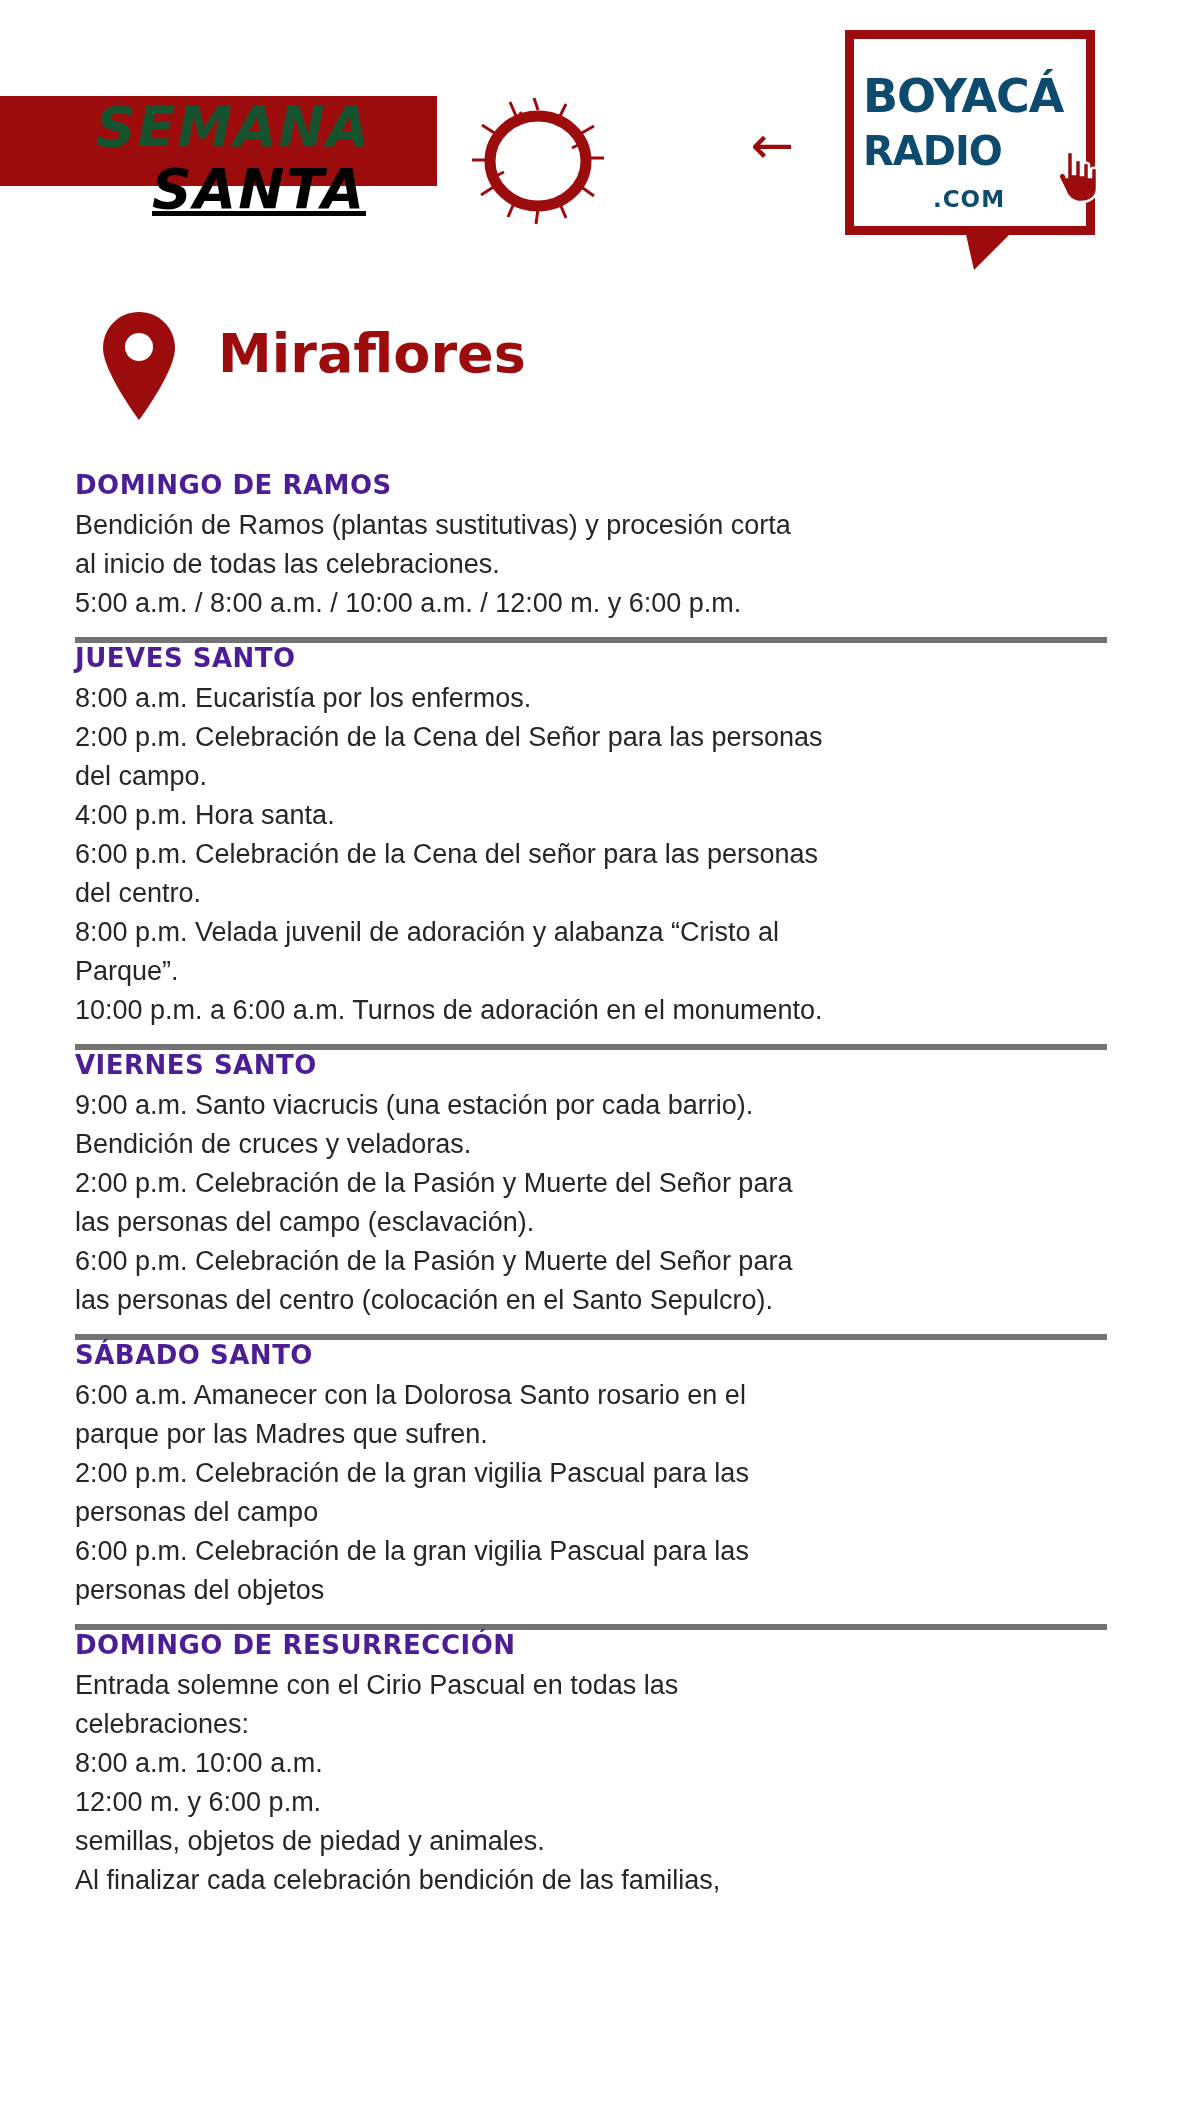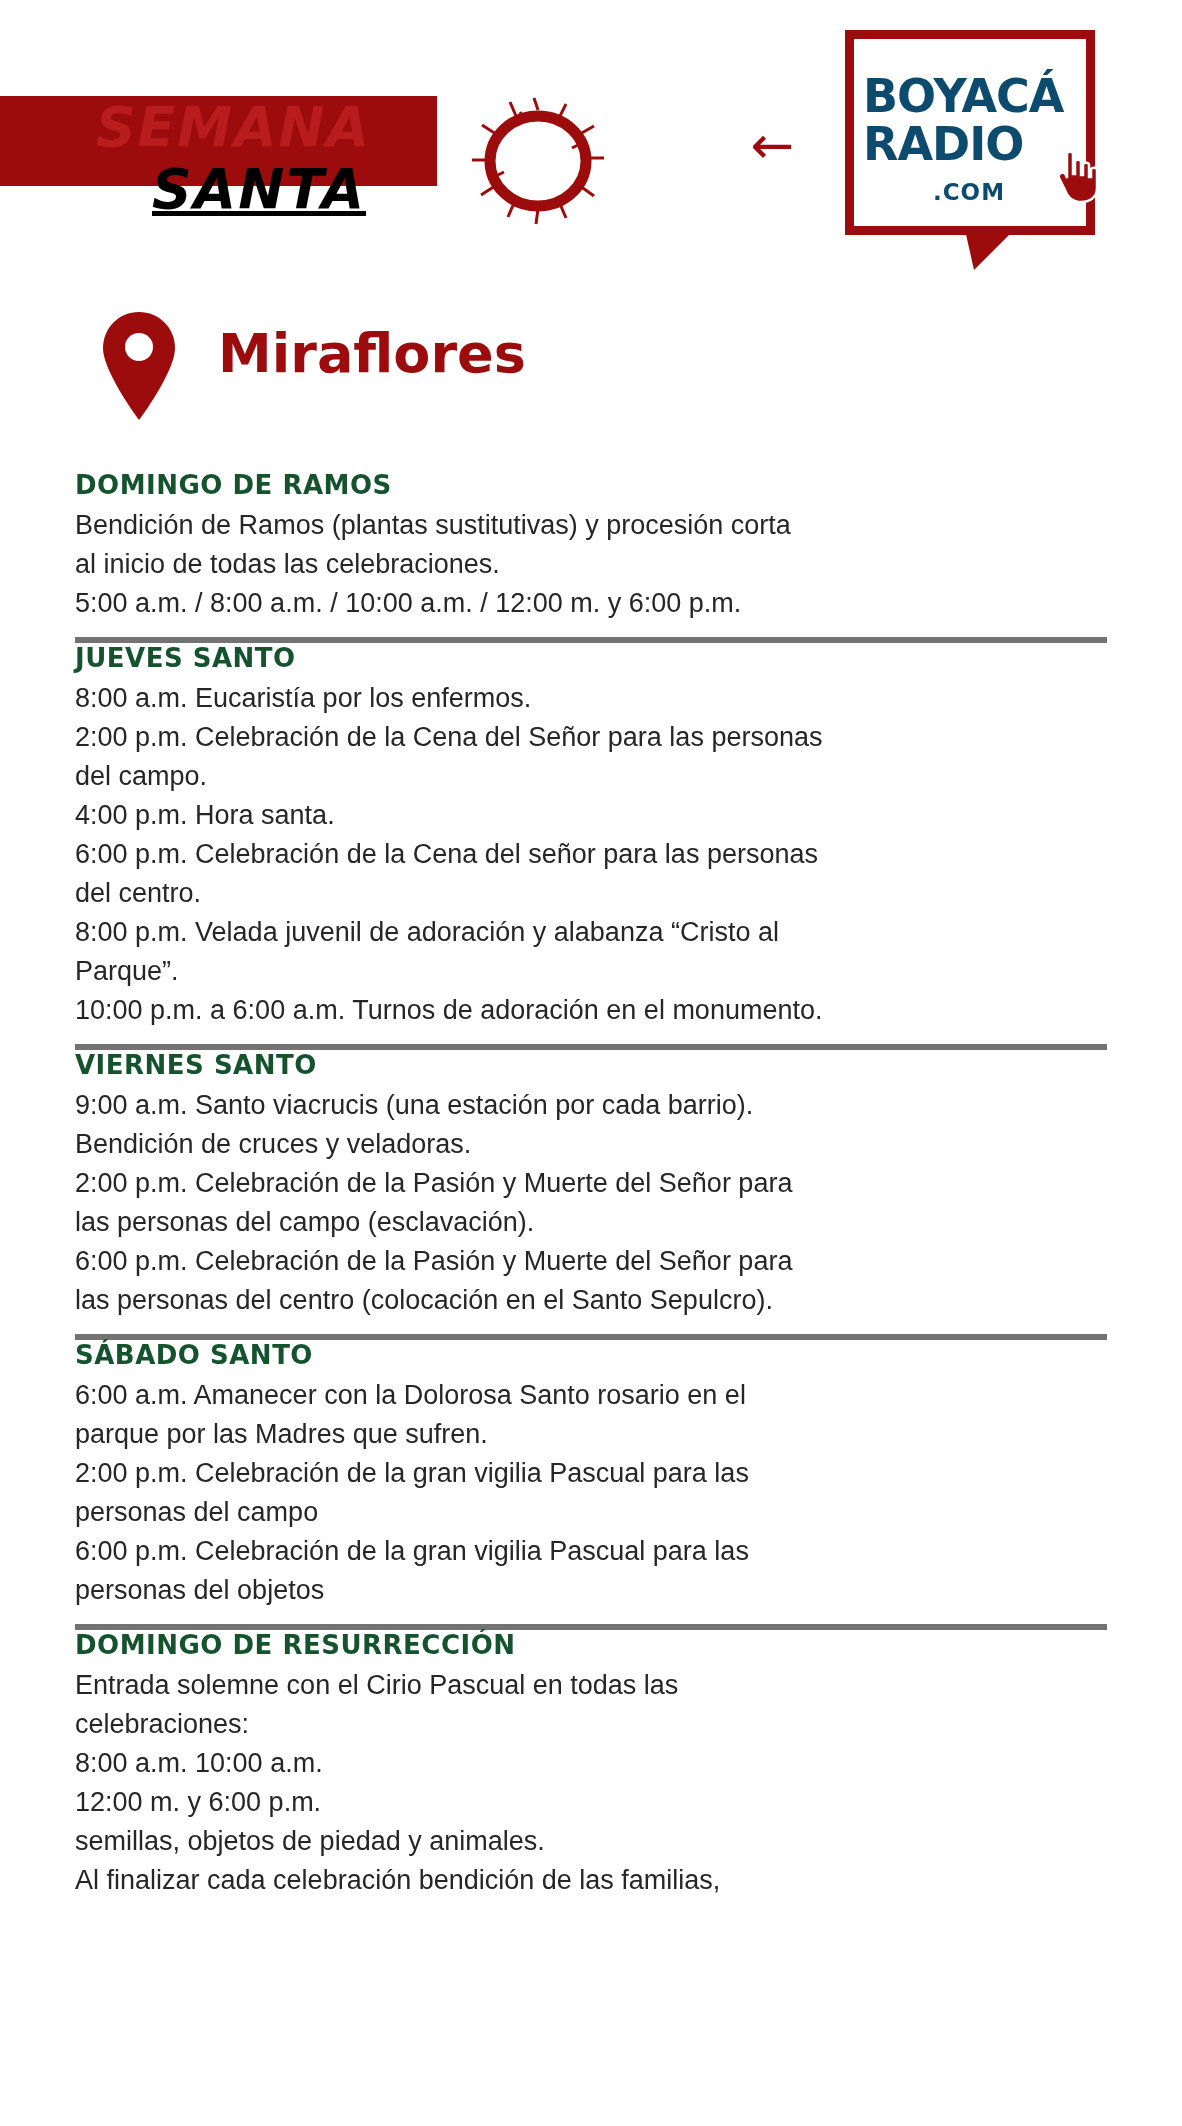"SEMANA" .semana-line1 { color: #b91c1c -> #14532d }
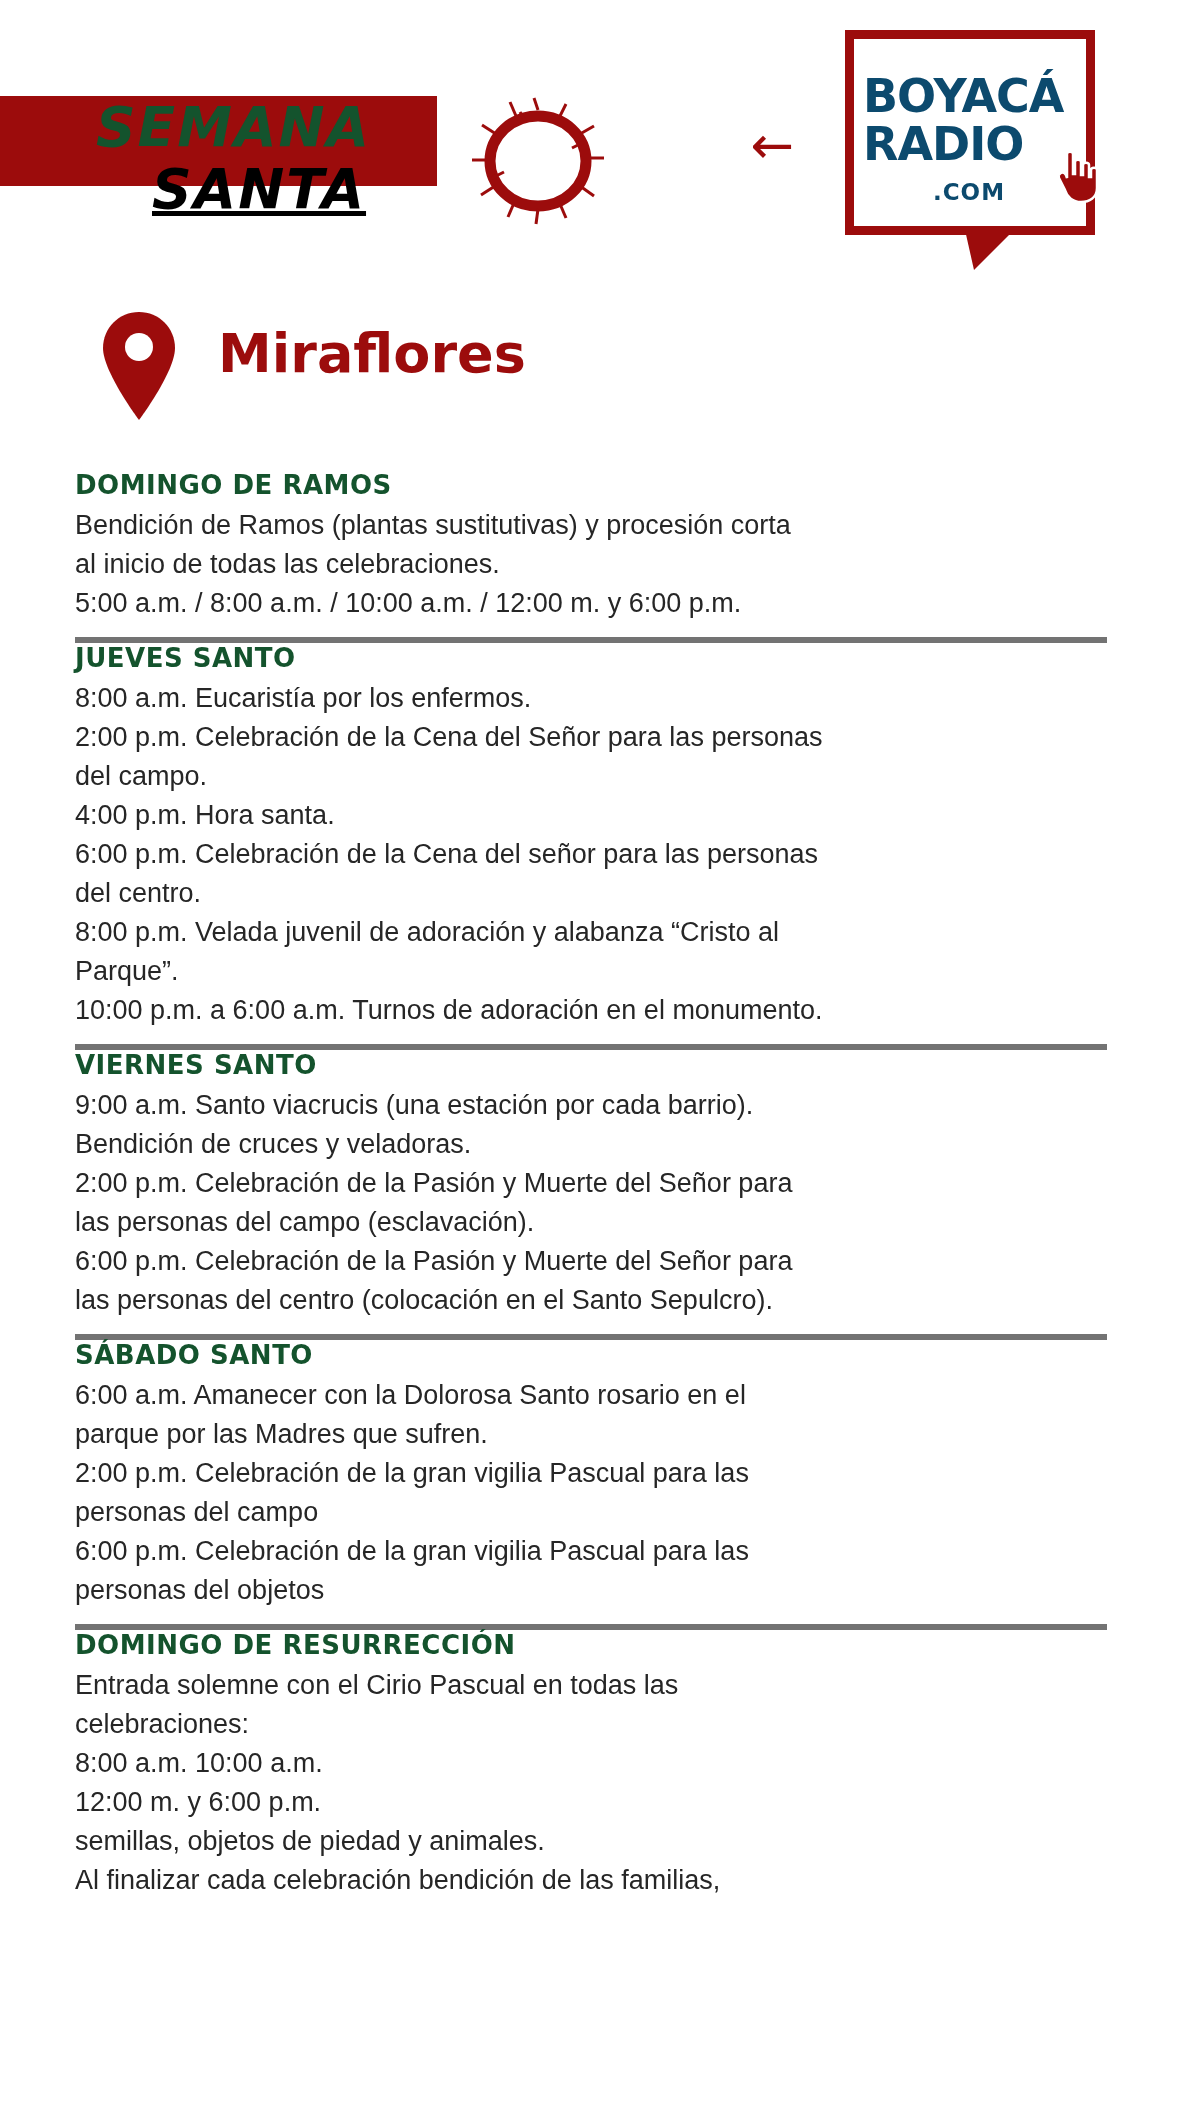"RADIO" .logo-text .l2 { font-size: 46px -> 40px; margin-top: none -> 7px }
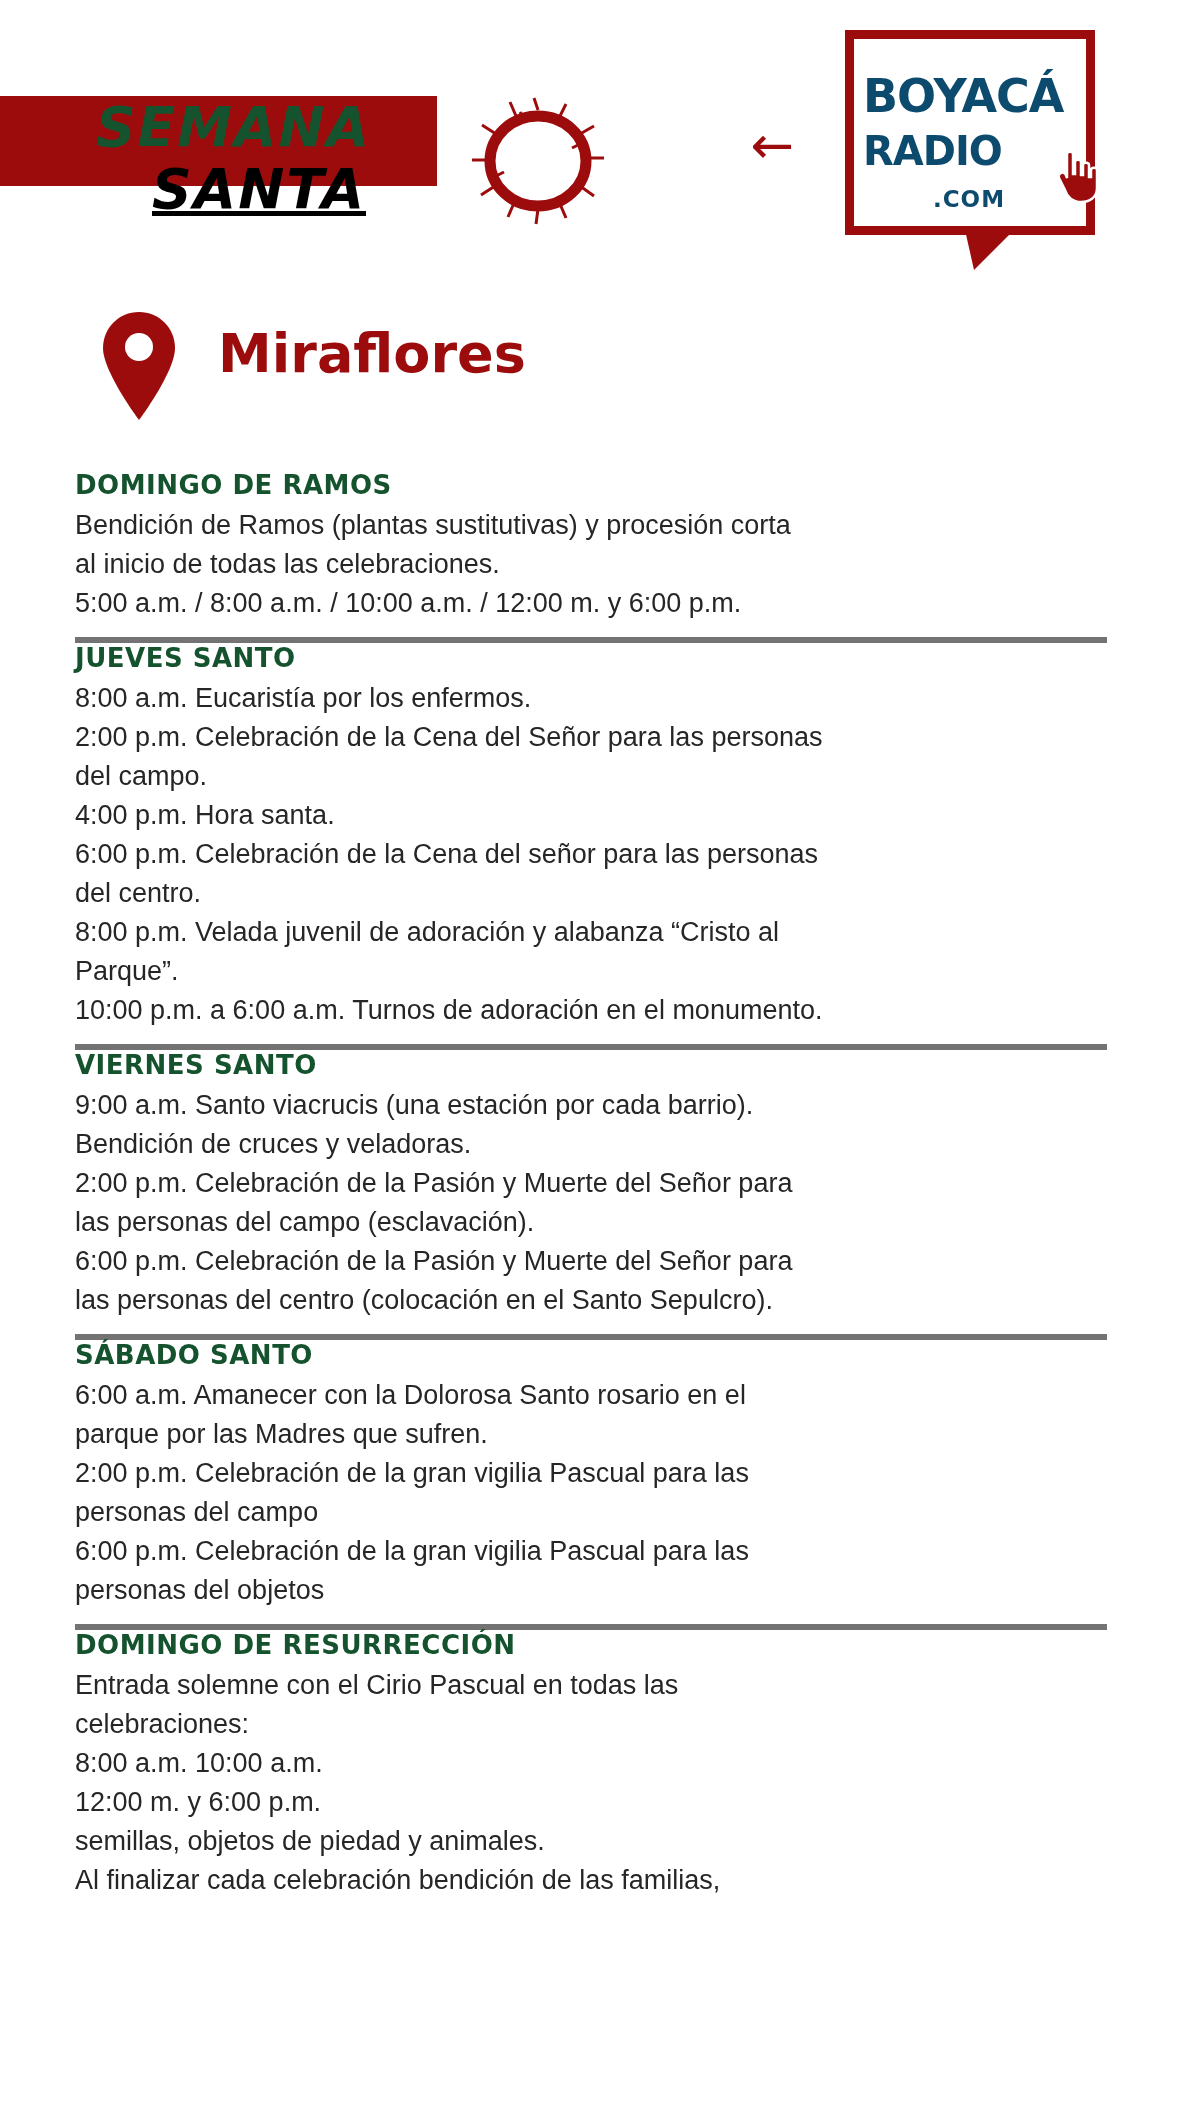"DOMINGO DE RAMOS" .sec-title { color: #14532d -> #4c1d95 }
